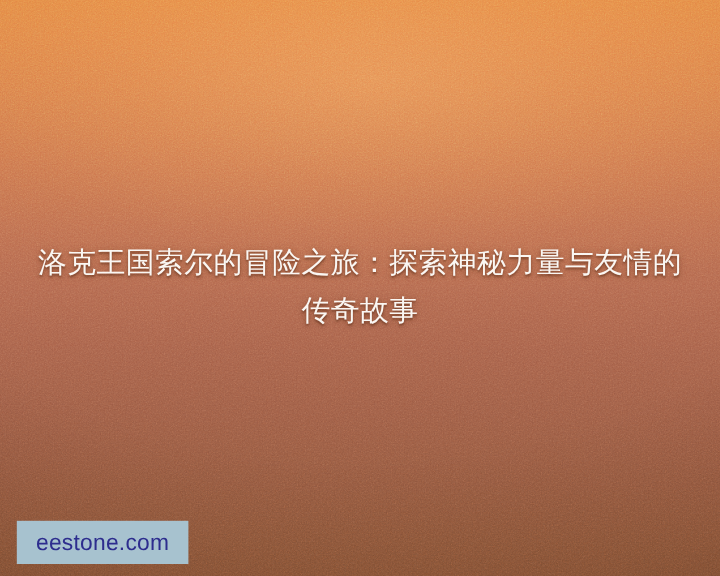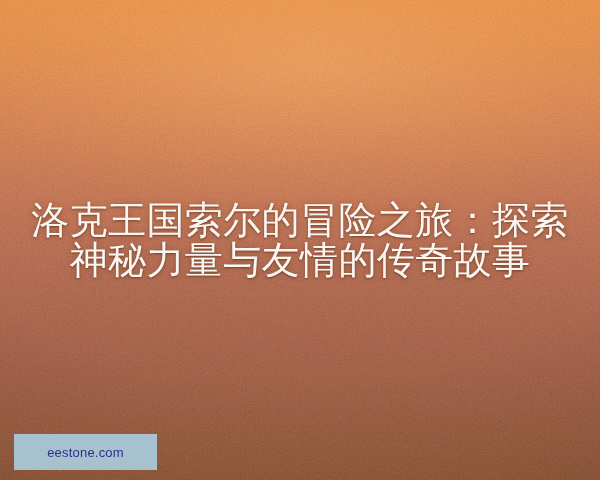"洛克王国索尔的冒险之旅：探索神秘力量与友情的传奇故事" .headline { font-size: 38px -> 24px }
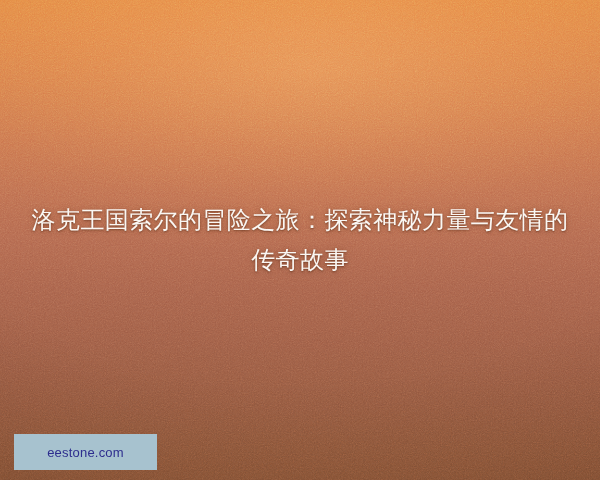"eestone.com" .watermark-text { font-size: 13px -> 19px }
